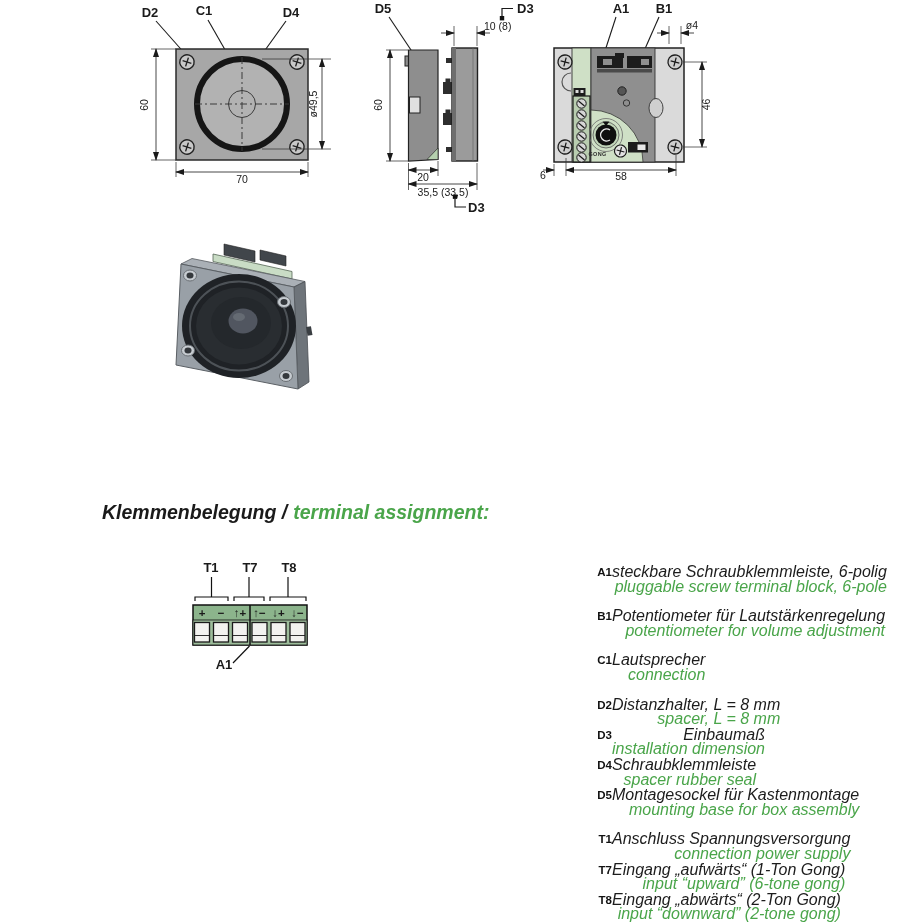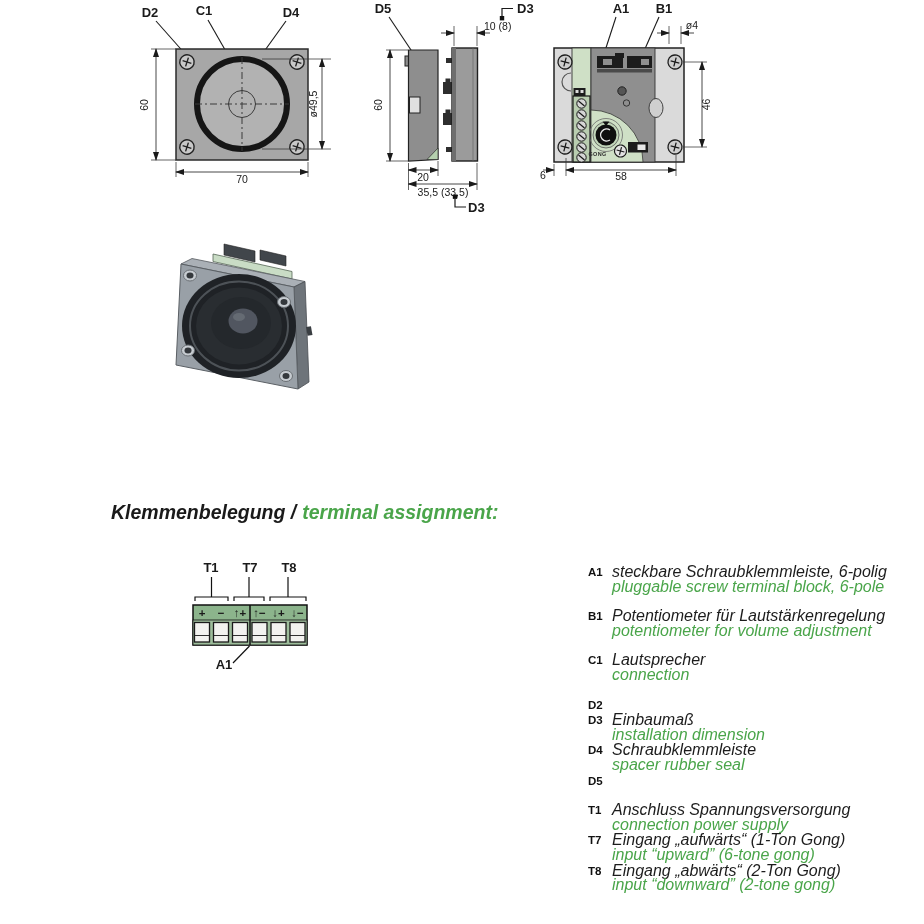"D2" #page { text-align: none -> right }
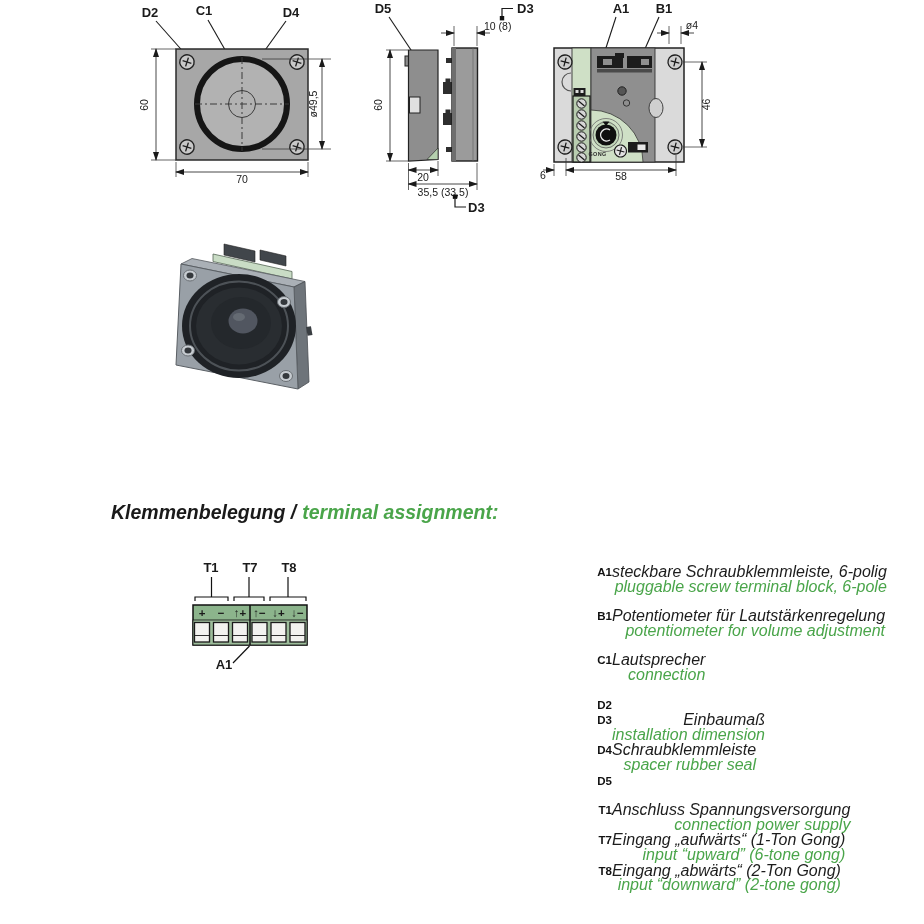"Klemmenbelegung / terminal assignment:" #heading { left: 111px -> 102px }
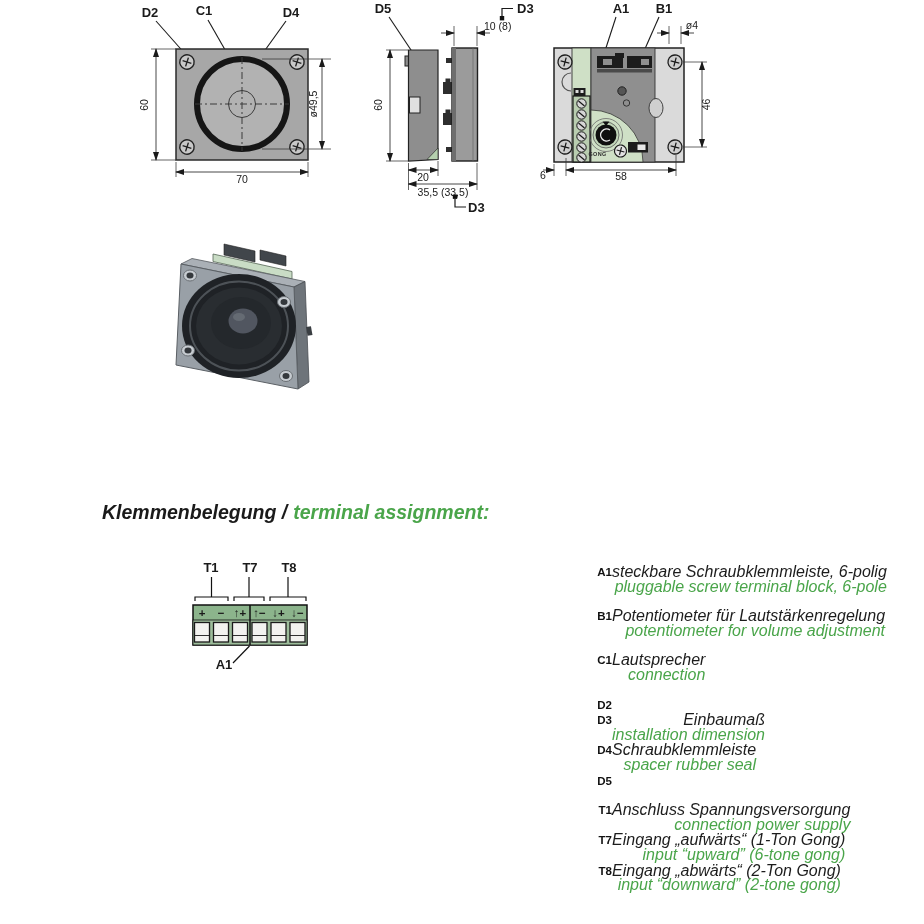"Distanzhalter, L = 8 mm" span.lg-texts { html: none -> <span> <span>Distanzhalter, L = 8 mm</span> <span>spacer, L = 8 mm</span> </span> }
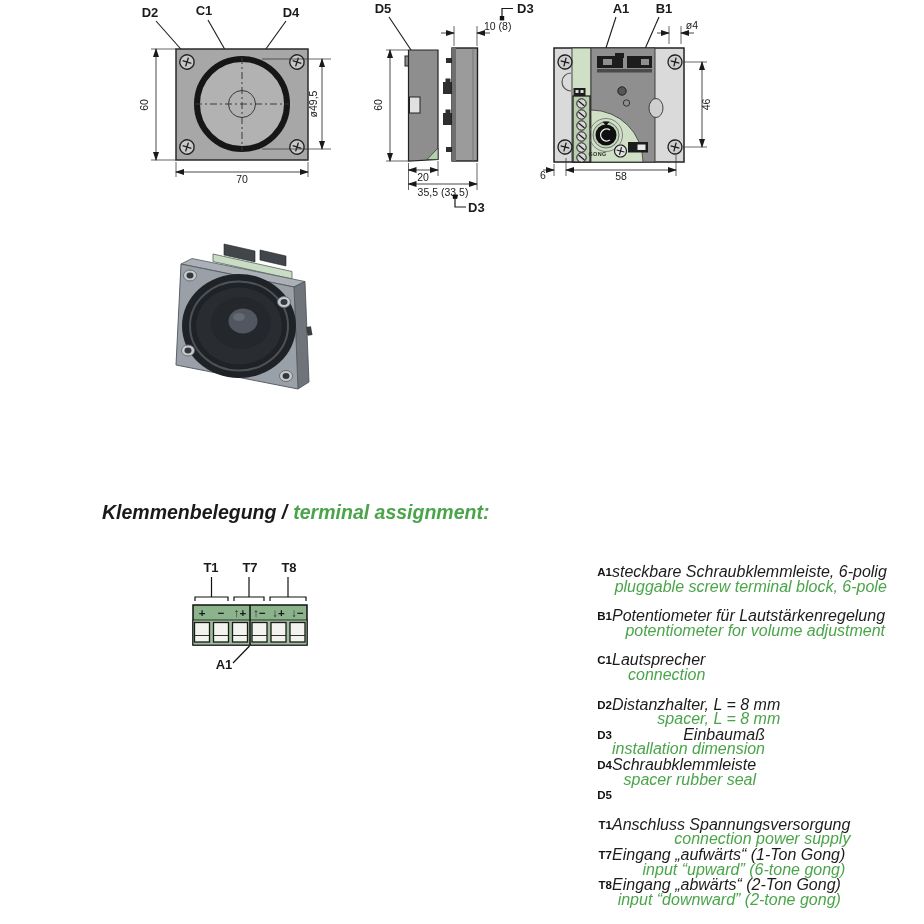"Montagesockel für Kastenmontage" span.lg-texts { html: none -> <span> <span>Montagesockel für Kastenmontage</span> <span>mounting base for box assembly</span> </span> }
